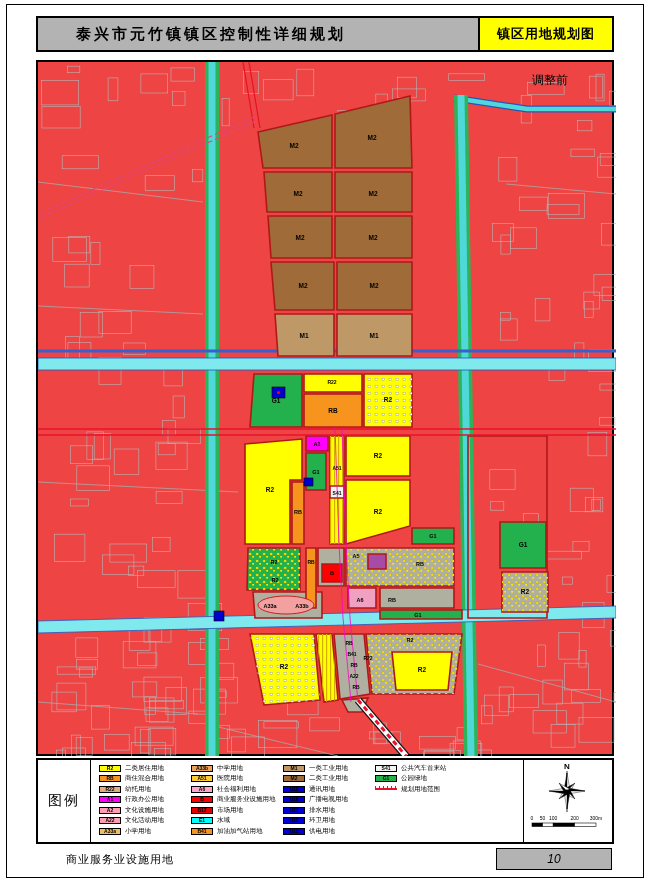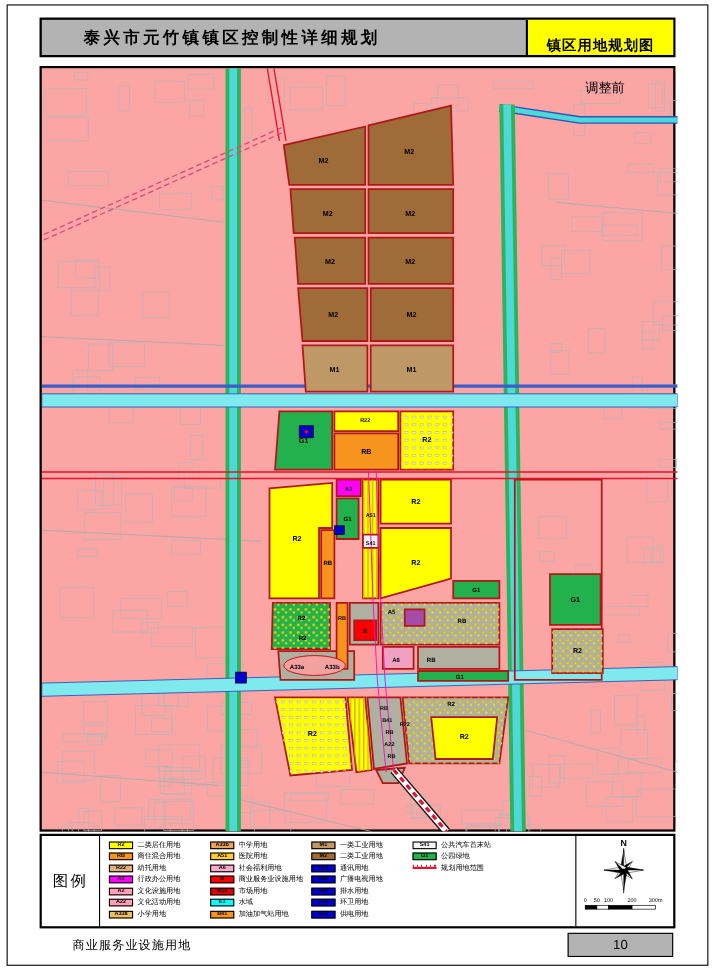"镇区用地规划图" .hdr-right { align-items: flex-end -> center }
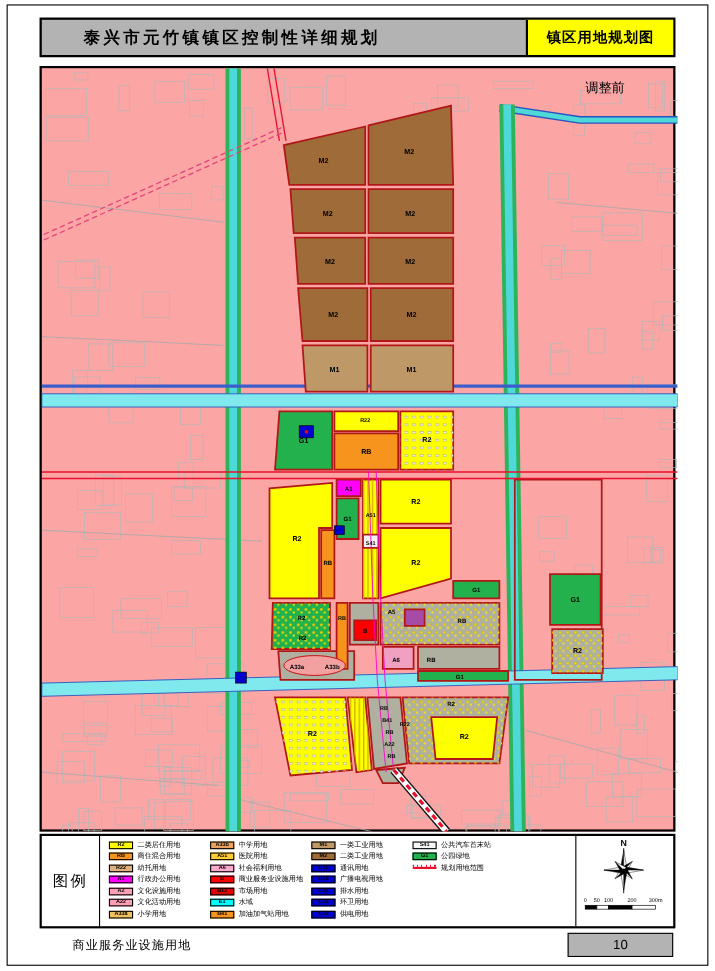"调整前" .mapbox { background: #fca5a5 -> #ef4444 }
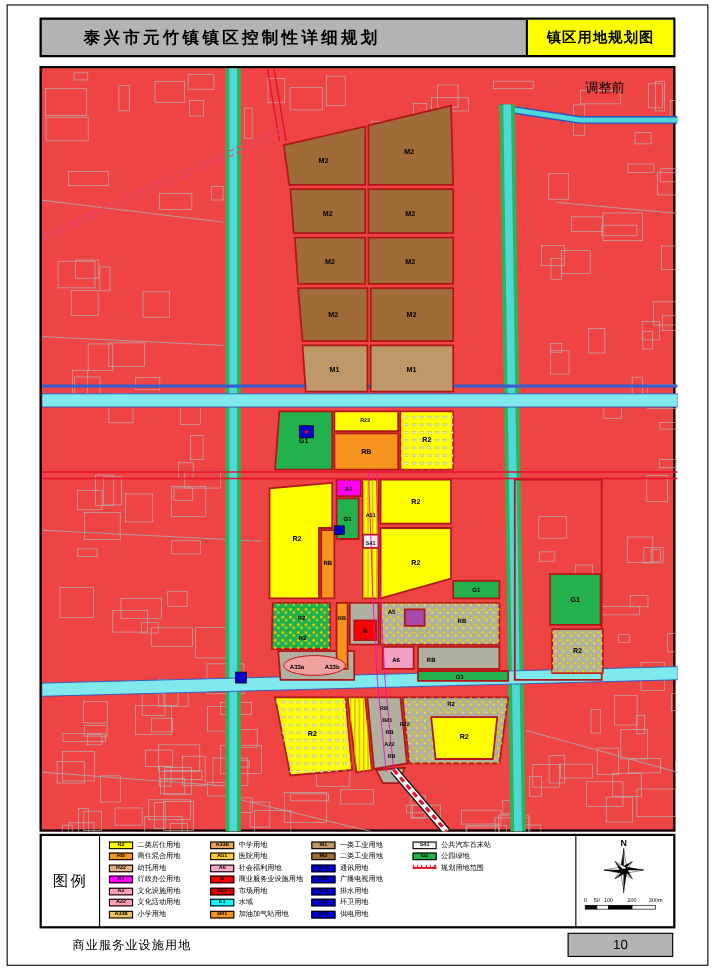"10" .ftr-page { font-style: none -> italic; width: 96px -> 116px }
